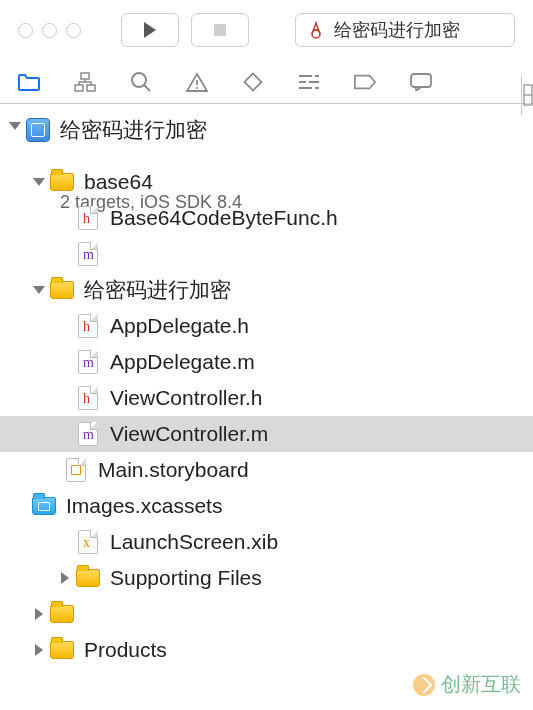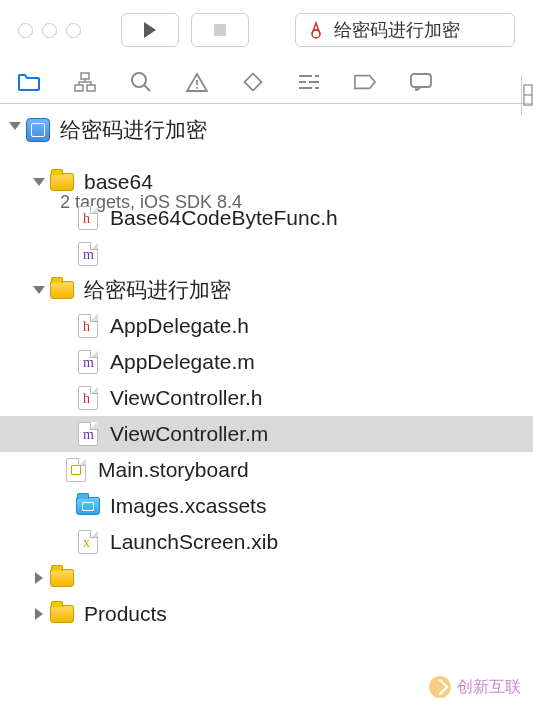"Images.xcassets" div.row { padding-left: 76px -> 32px }
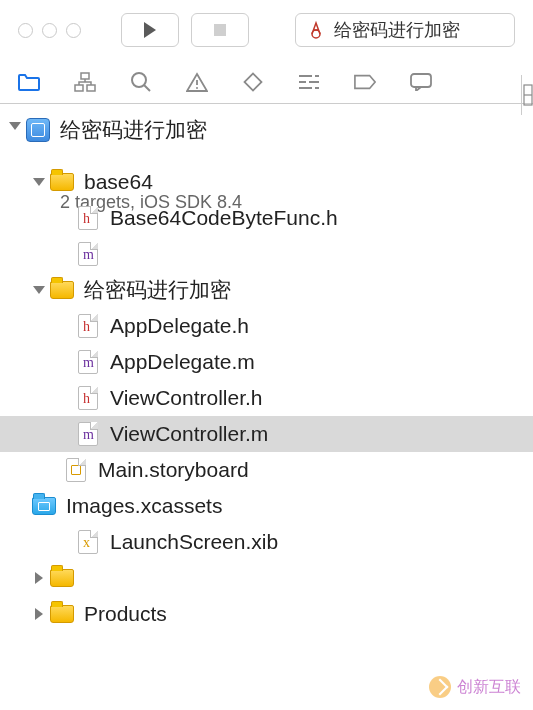"Supporting Files" div.row { html: none -> <div> <span> <span></span> </span> <span> <span></span> </span> <span>Supporting Files</span> </div> }
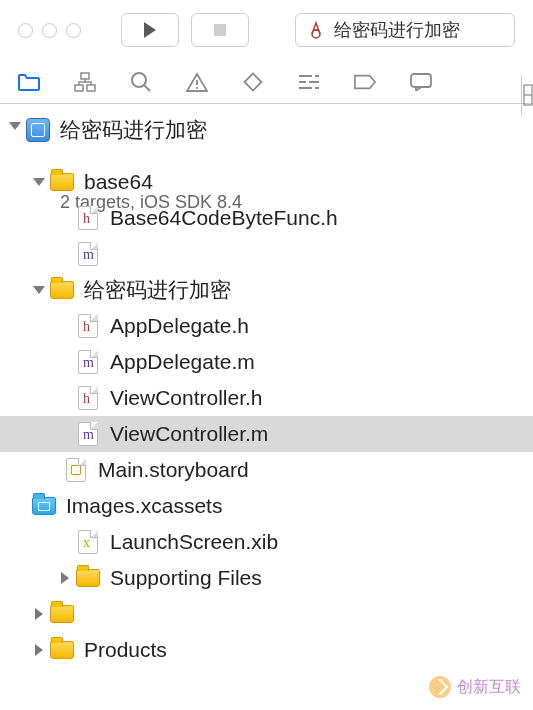"创新互联" .watermark { color: #a21caf -> #15803d; font-size: 16px -> 20px }
